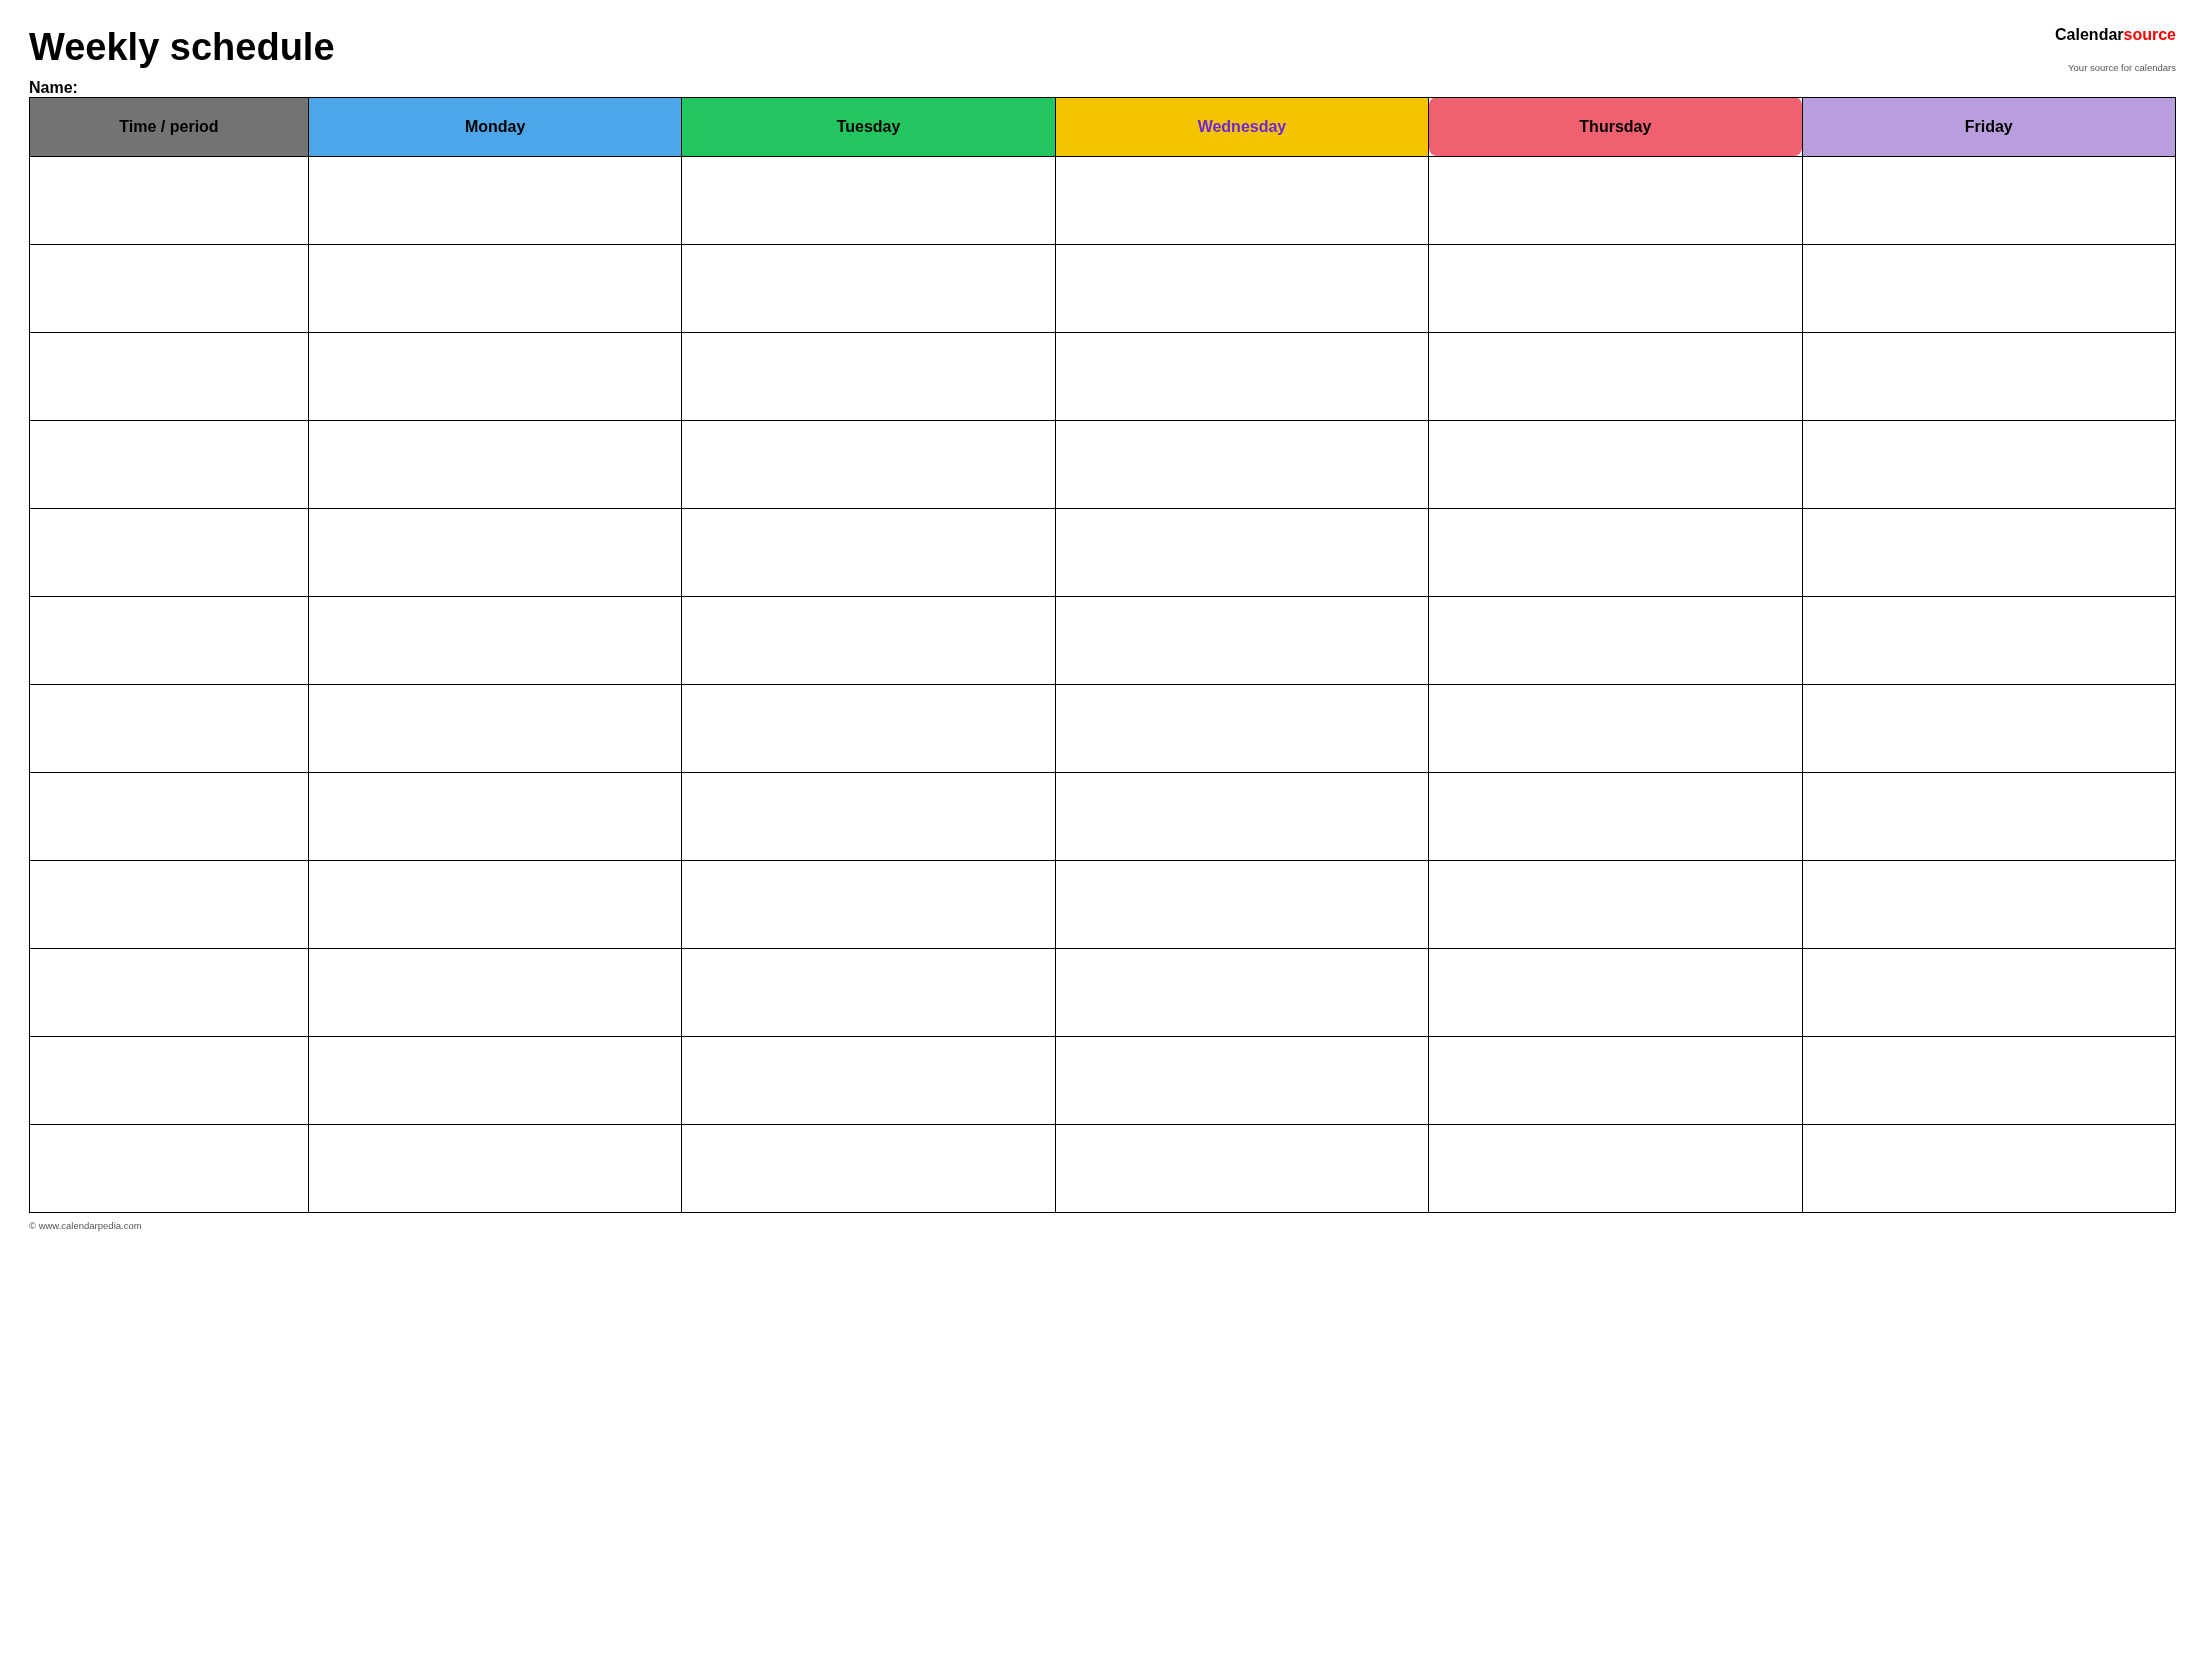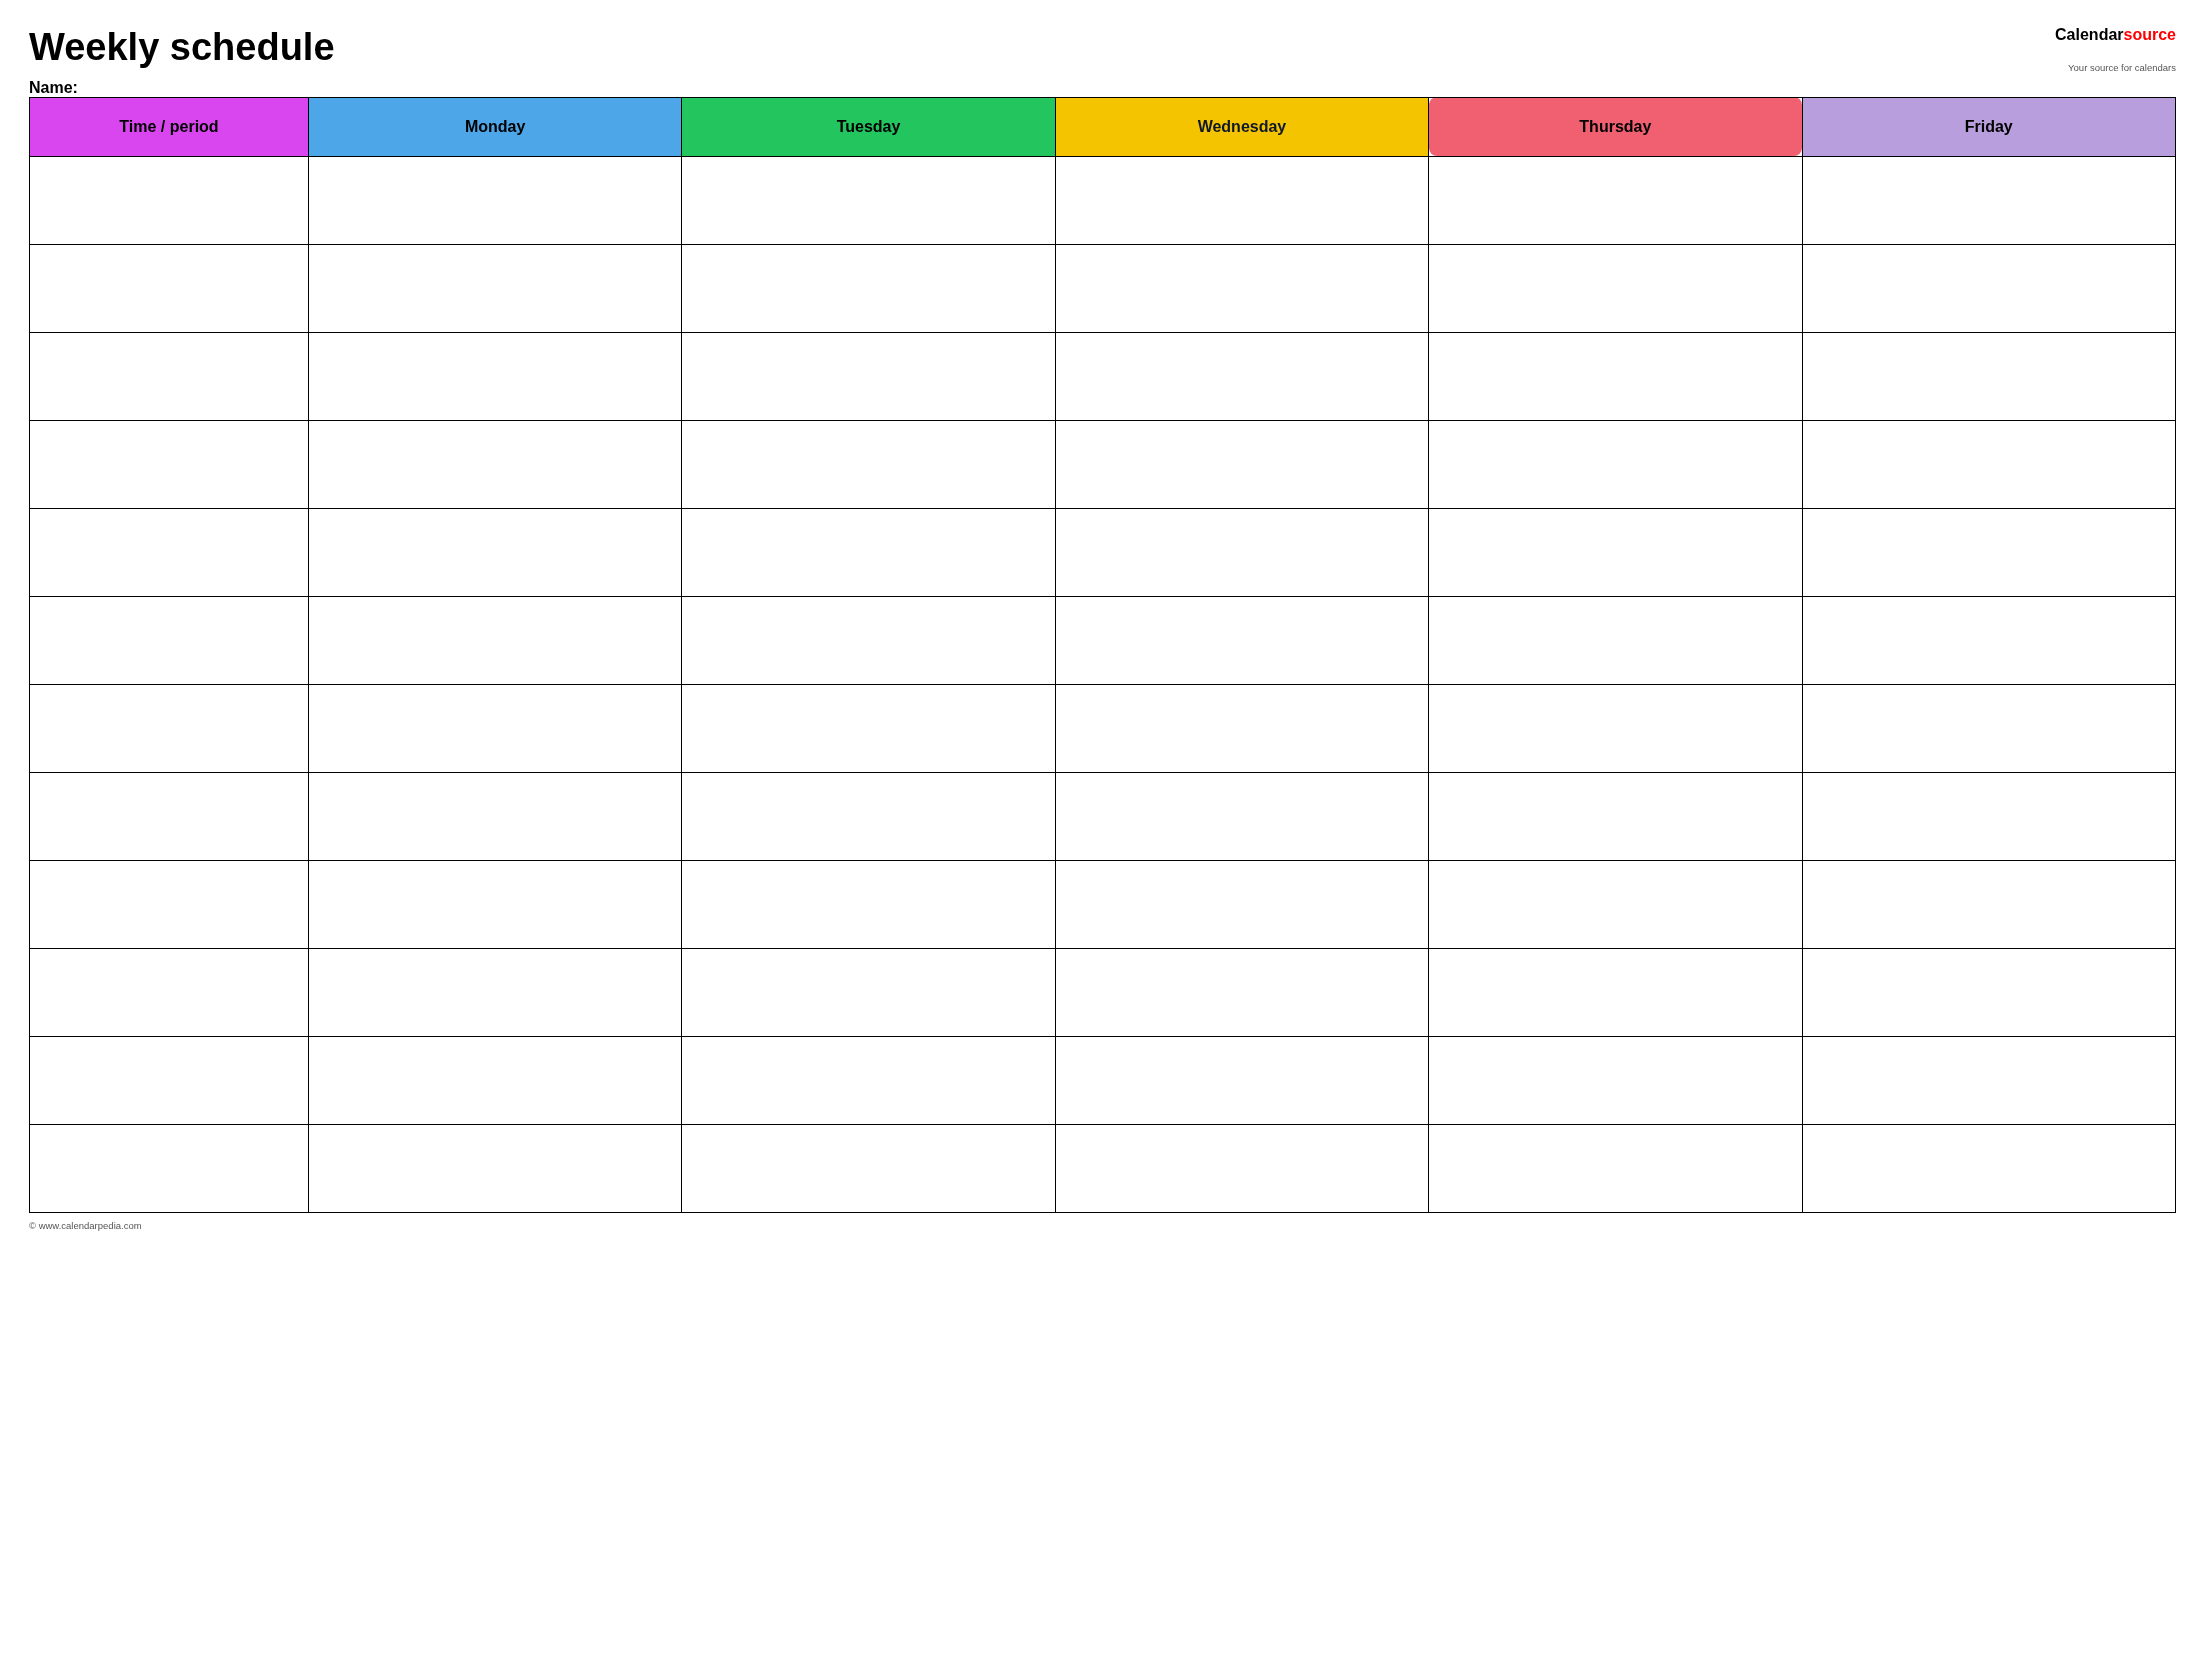"Time / period" .col-time { background: #d946ef -> #737373 }
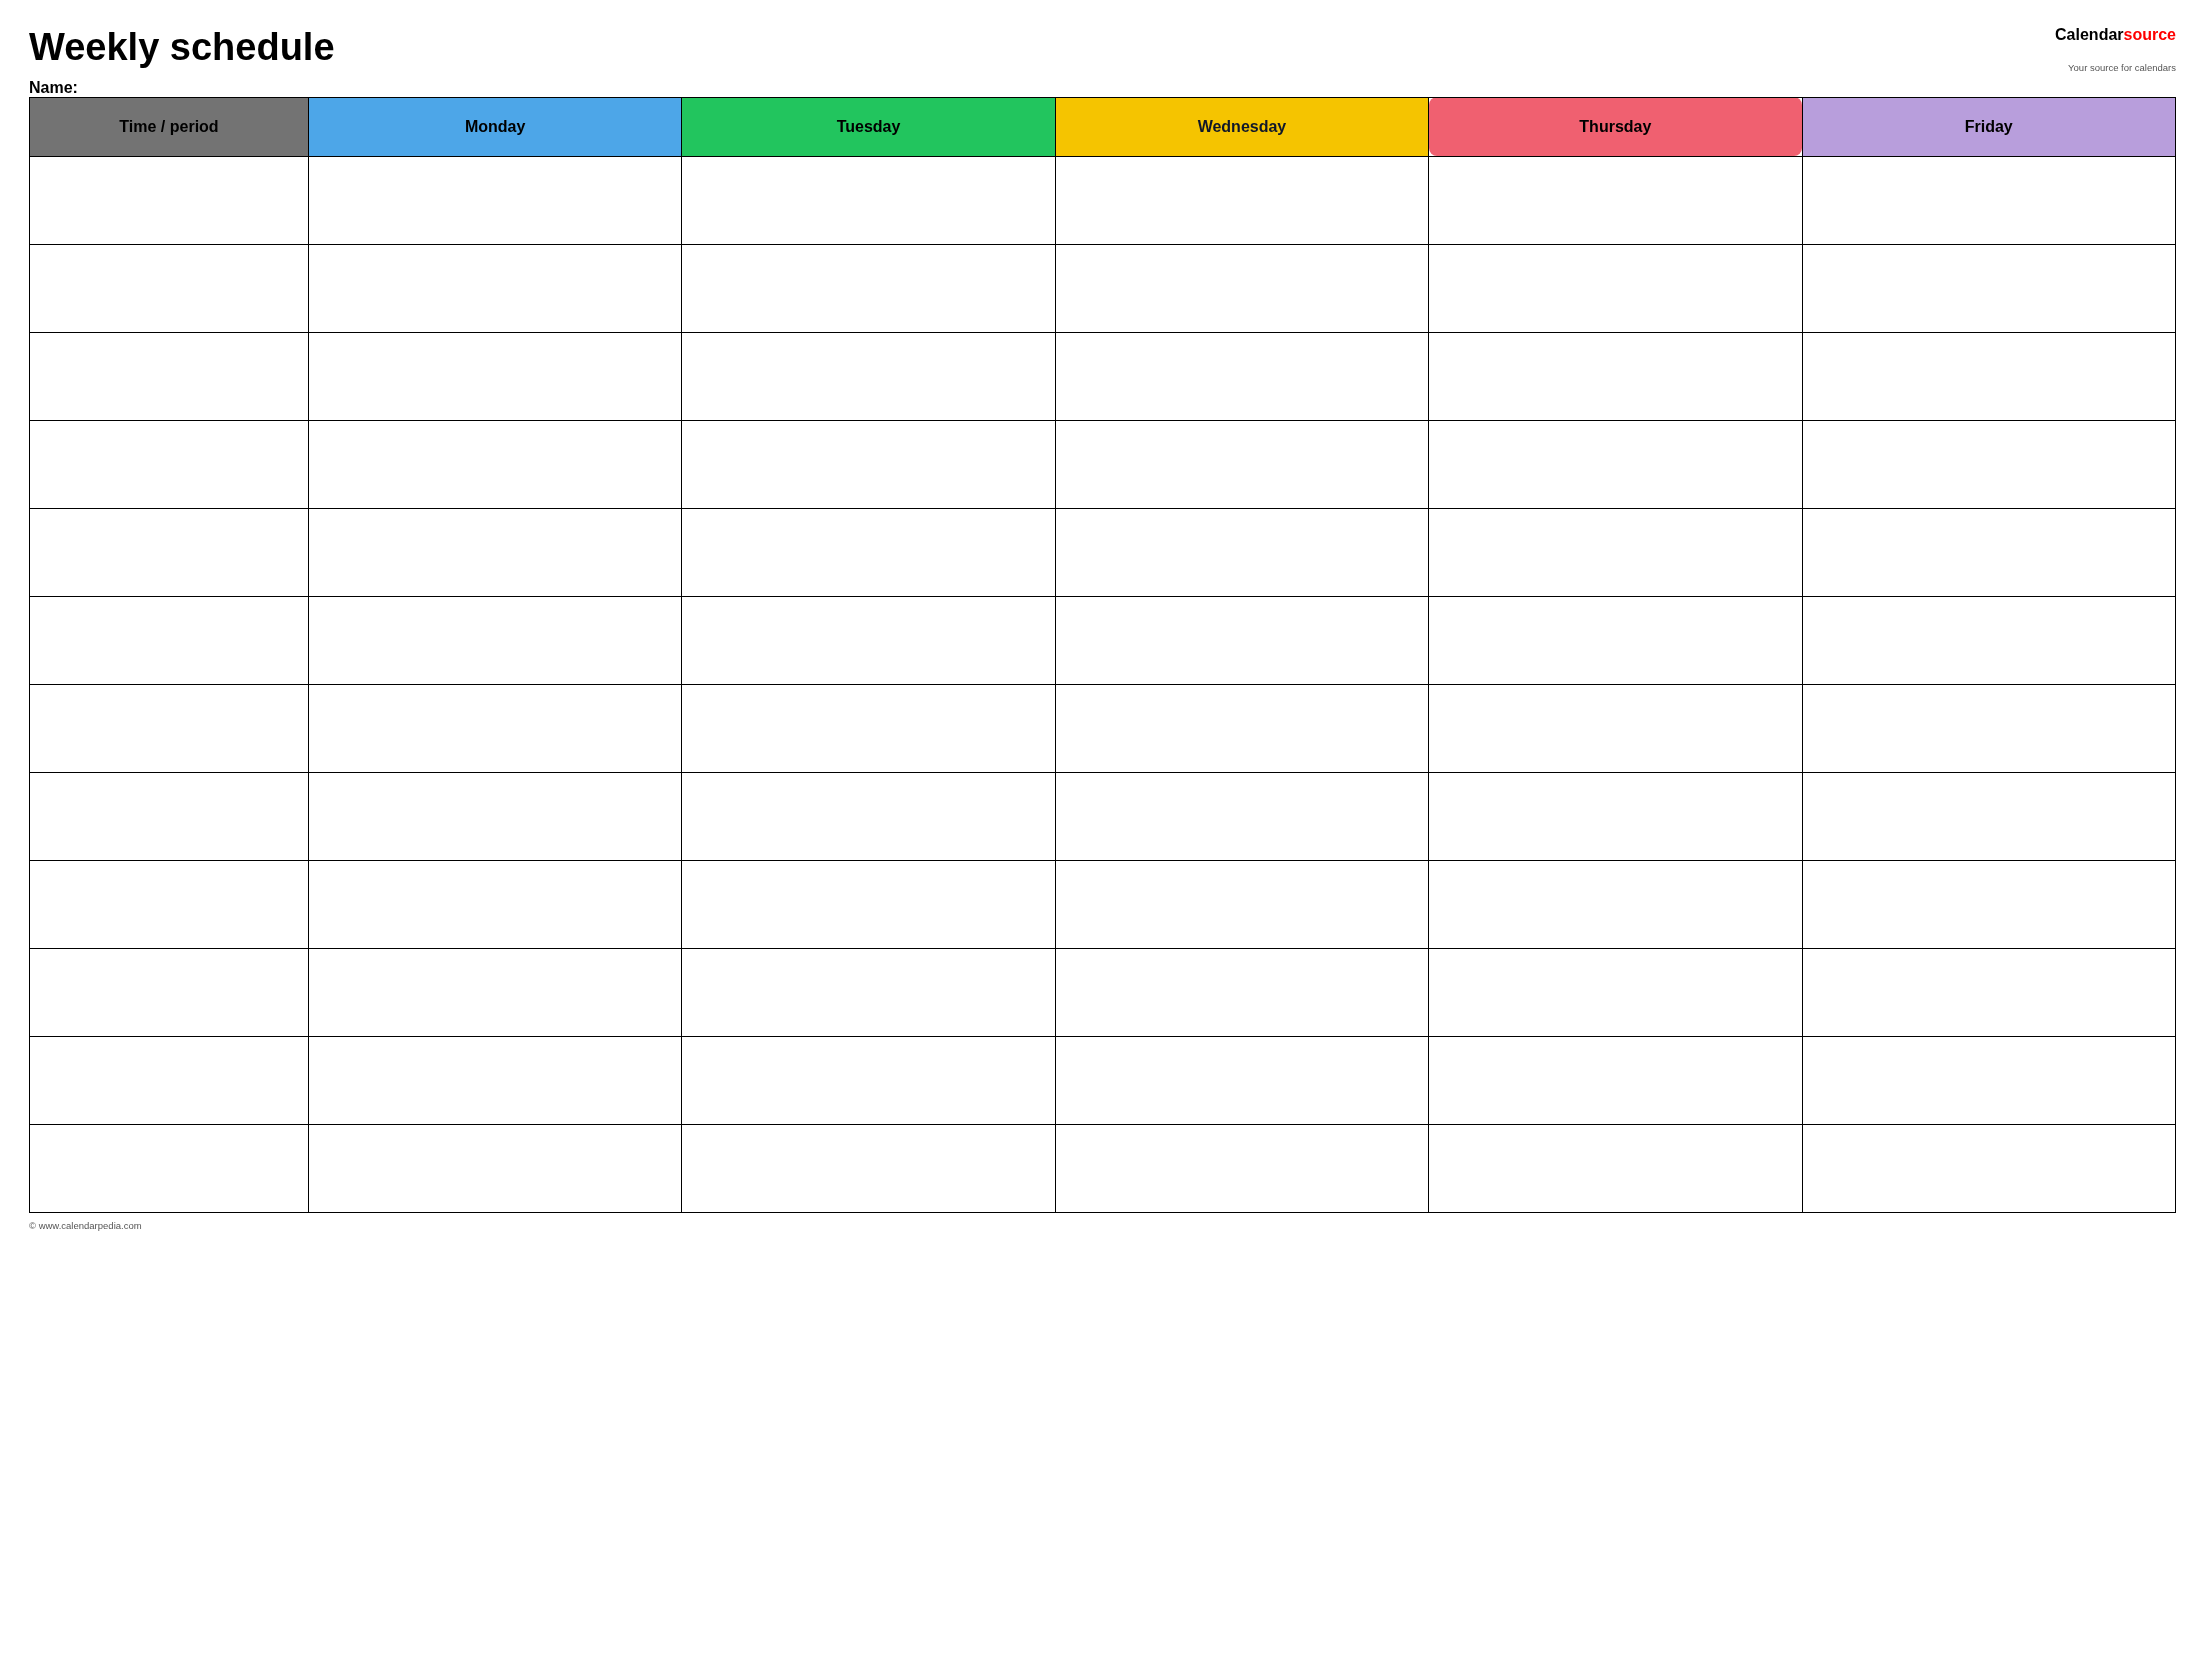"Wednesday" .col-wednesday { color: #0f172a -> #6d28d9 }
